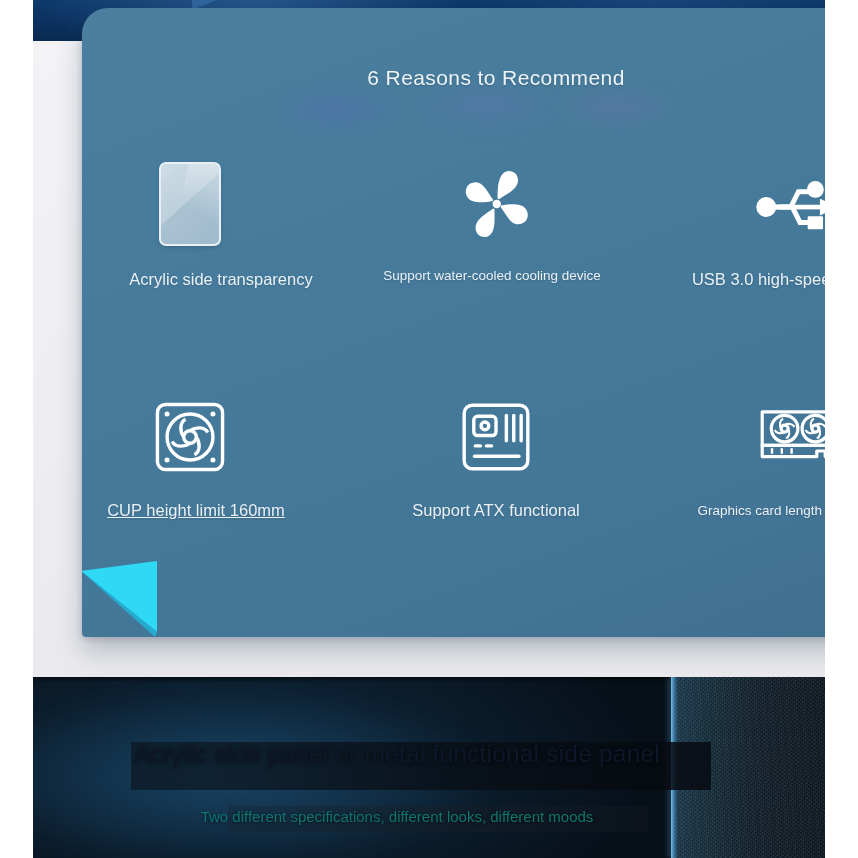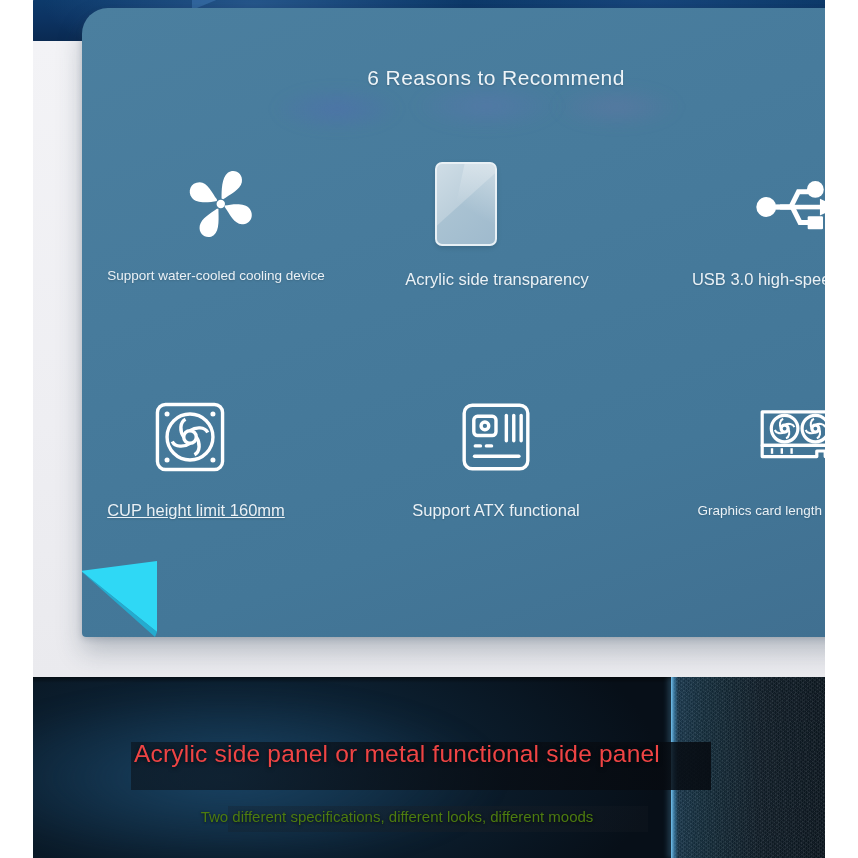"Support water-cooled cooling device" div.cell { order: before "Acrylic side transparency" -> after "Acrylic side transparency" }
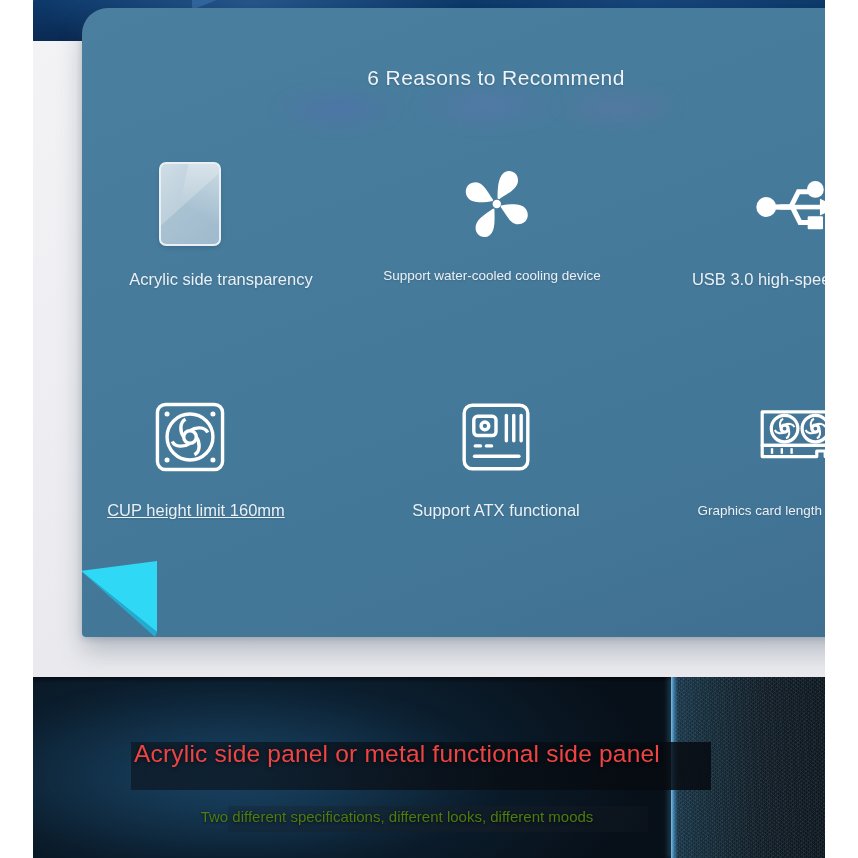"Acrylic side panel or metal" .banner-title { color: #ef4444 -> #0f172a }
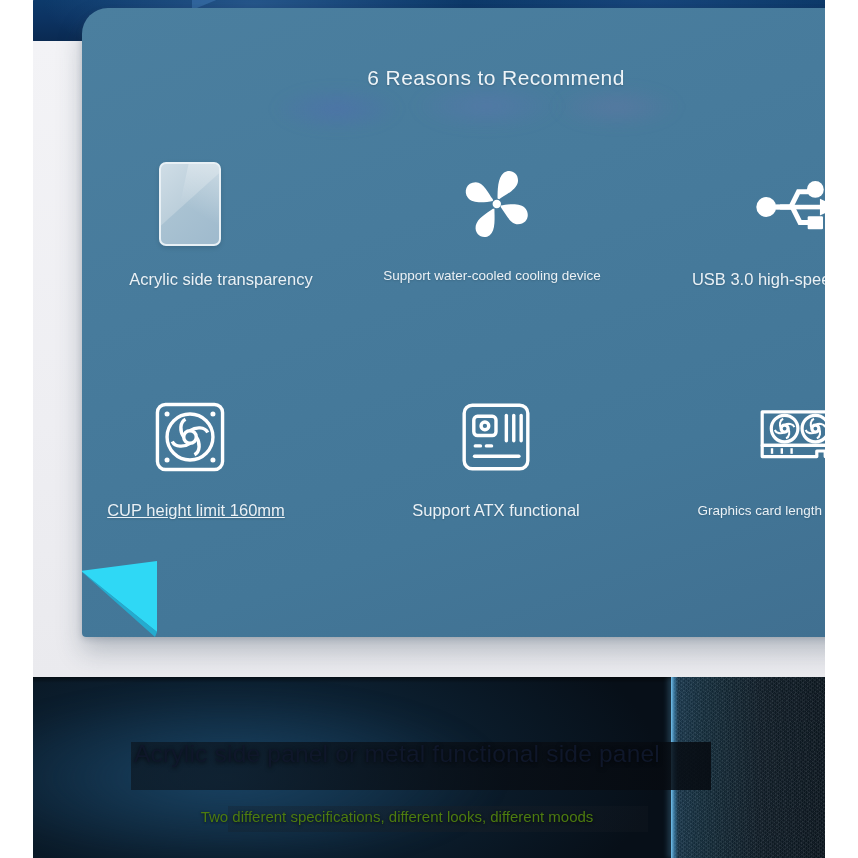"Two different specifications, different" .banner-sub { color: #4d7c0f -> #0f766e }
